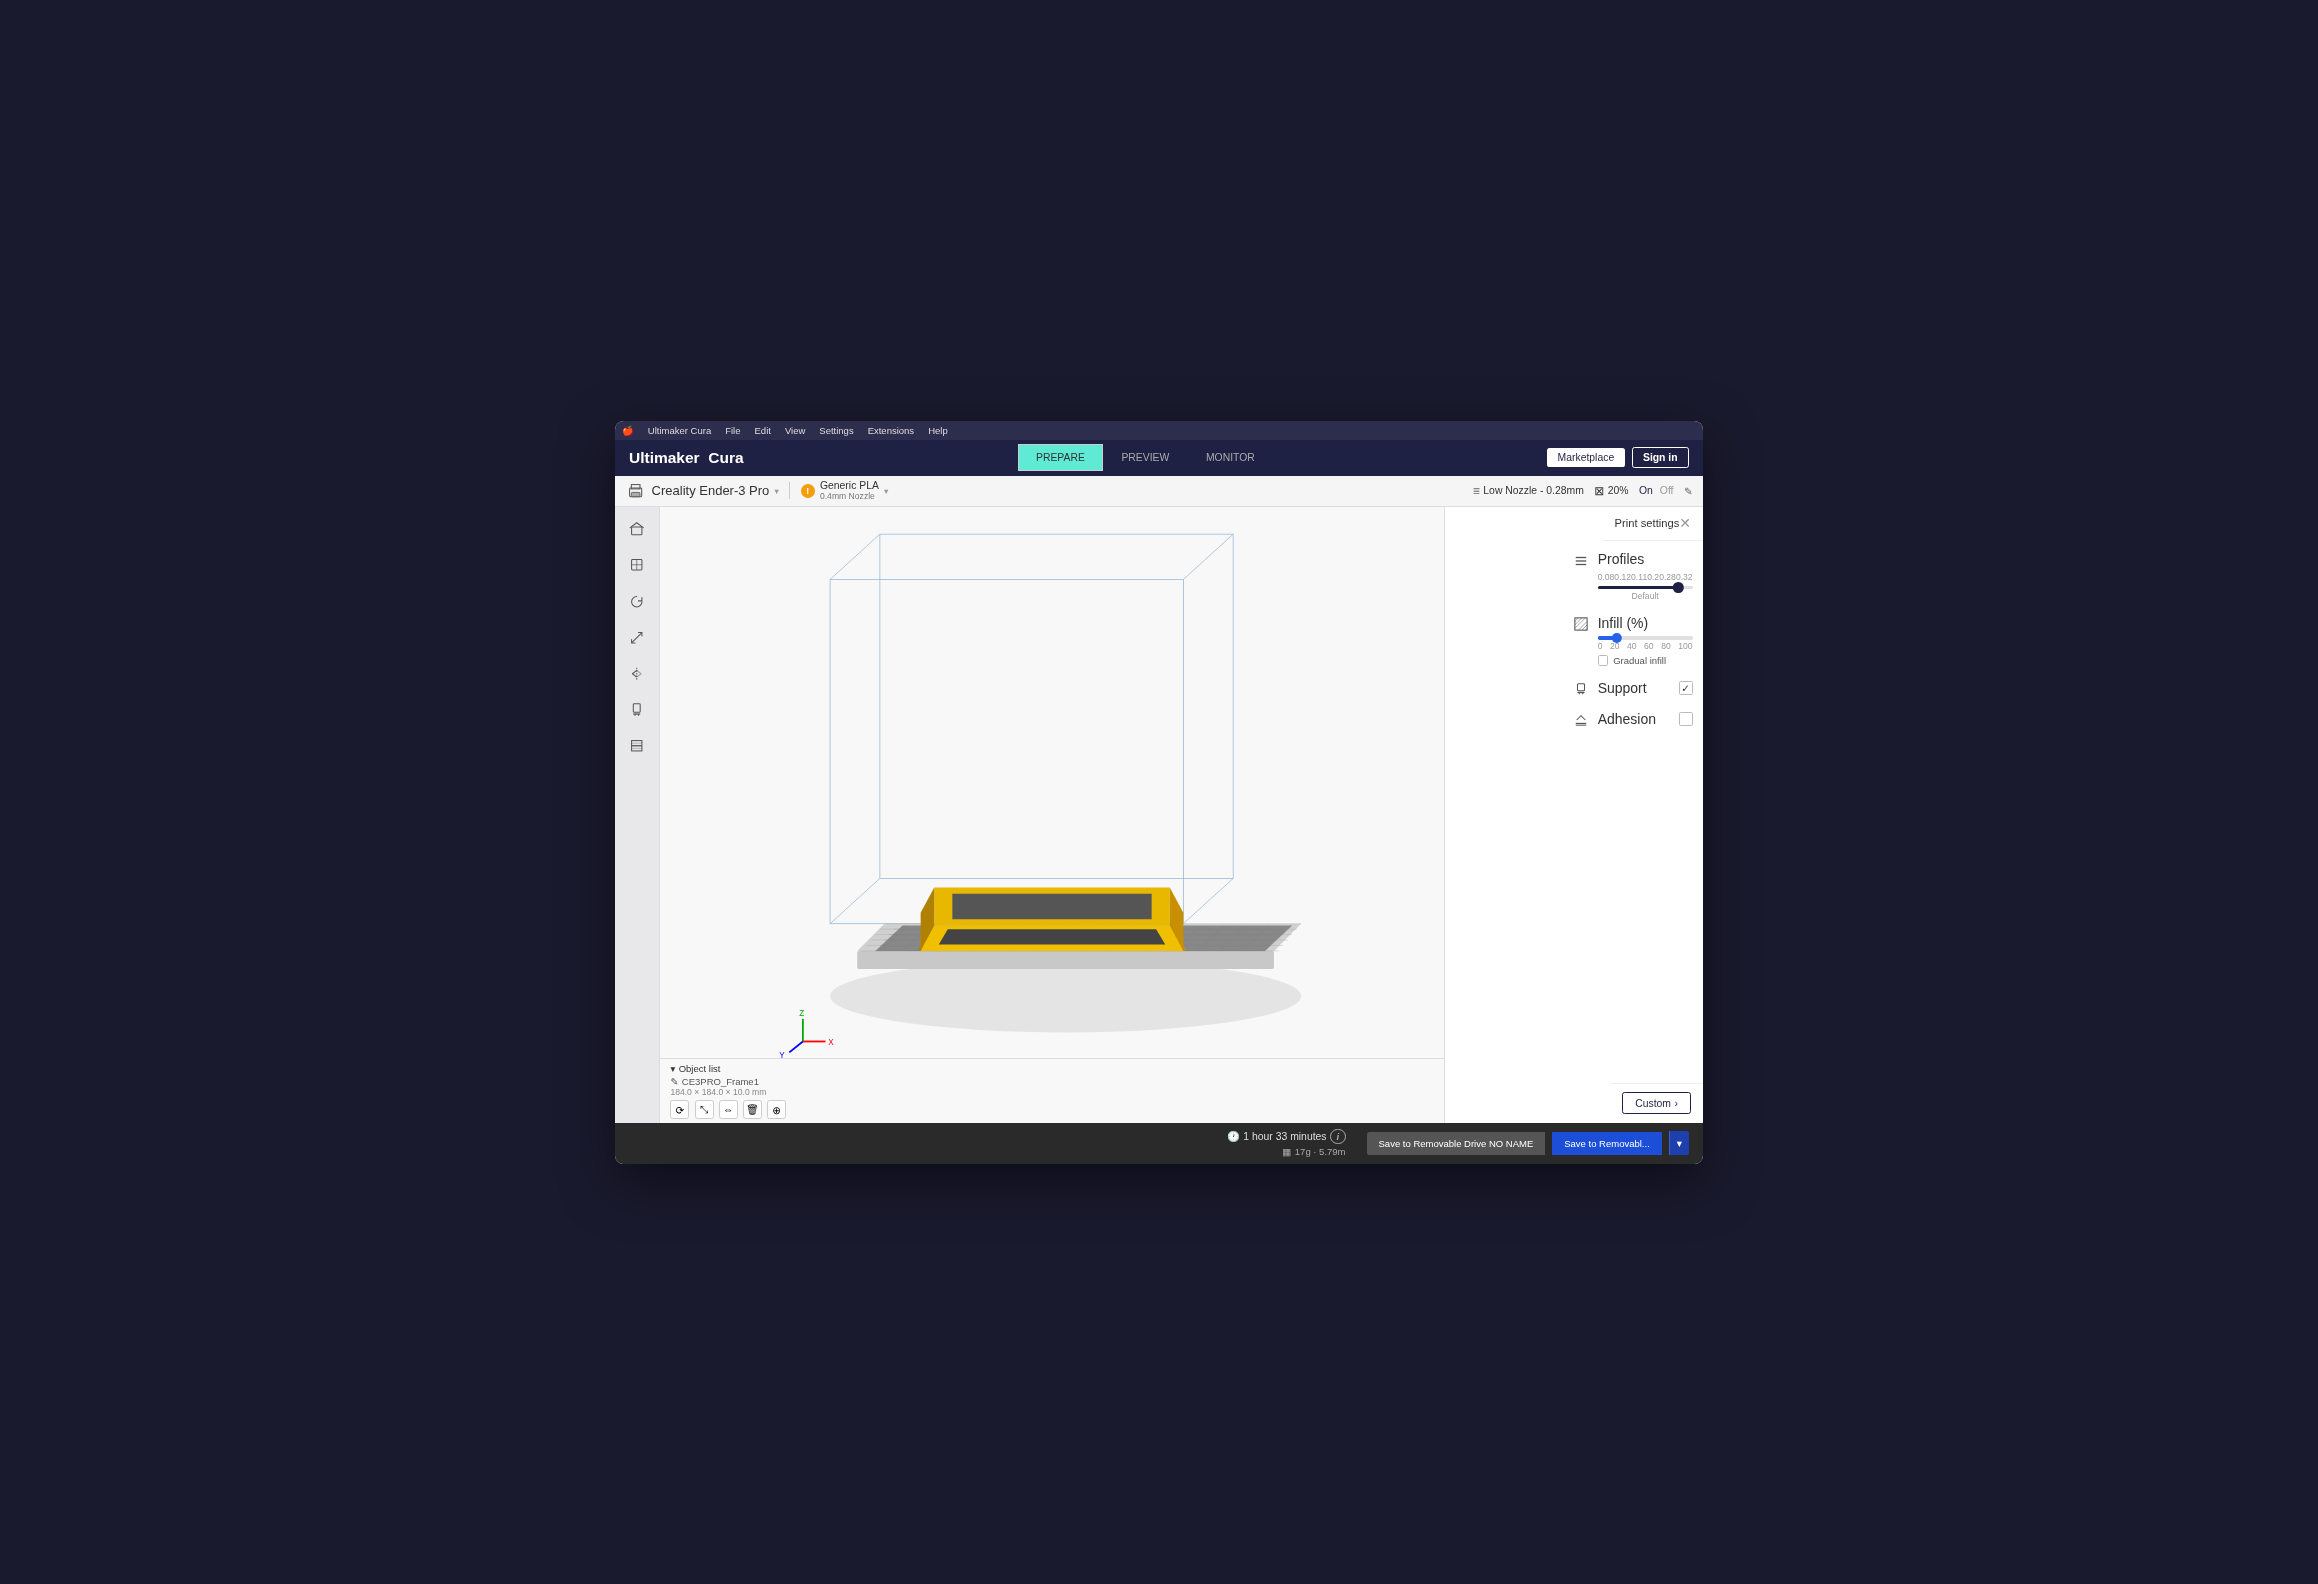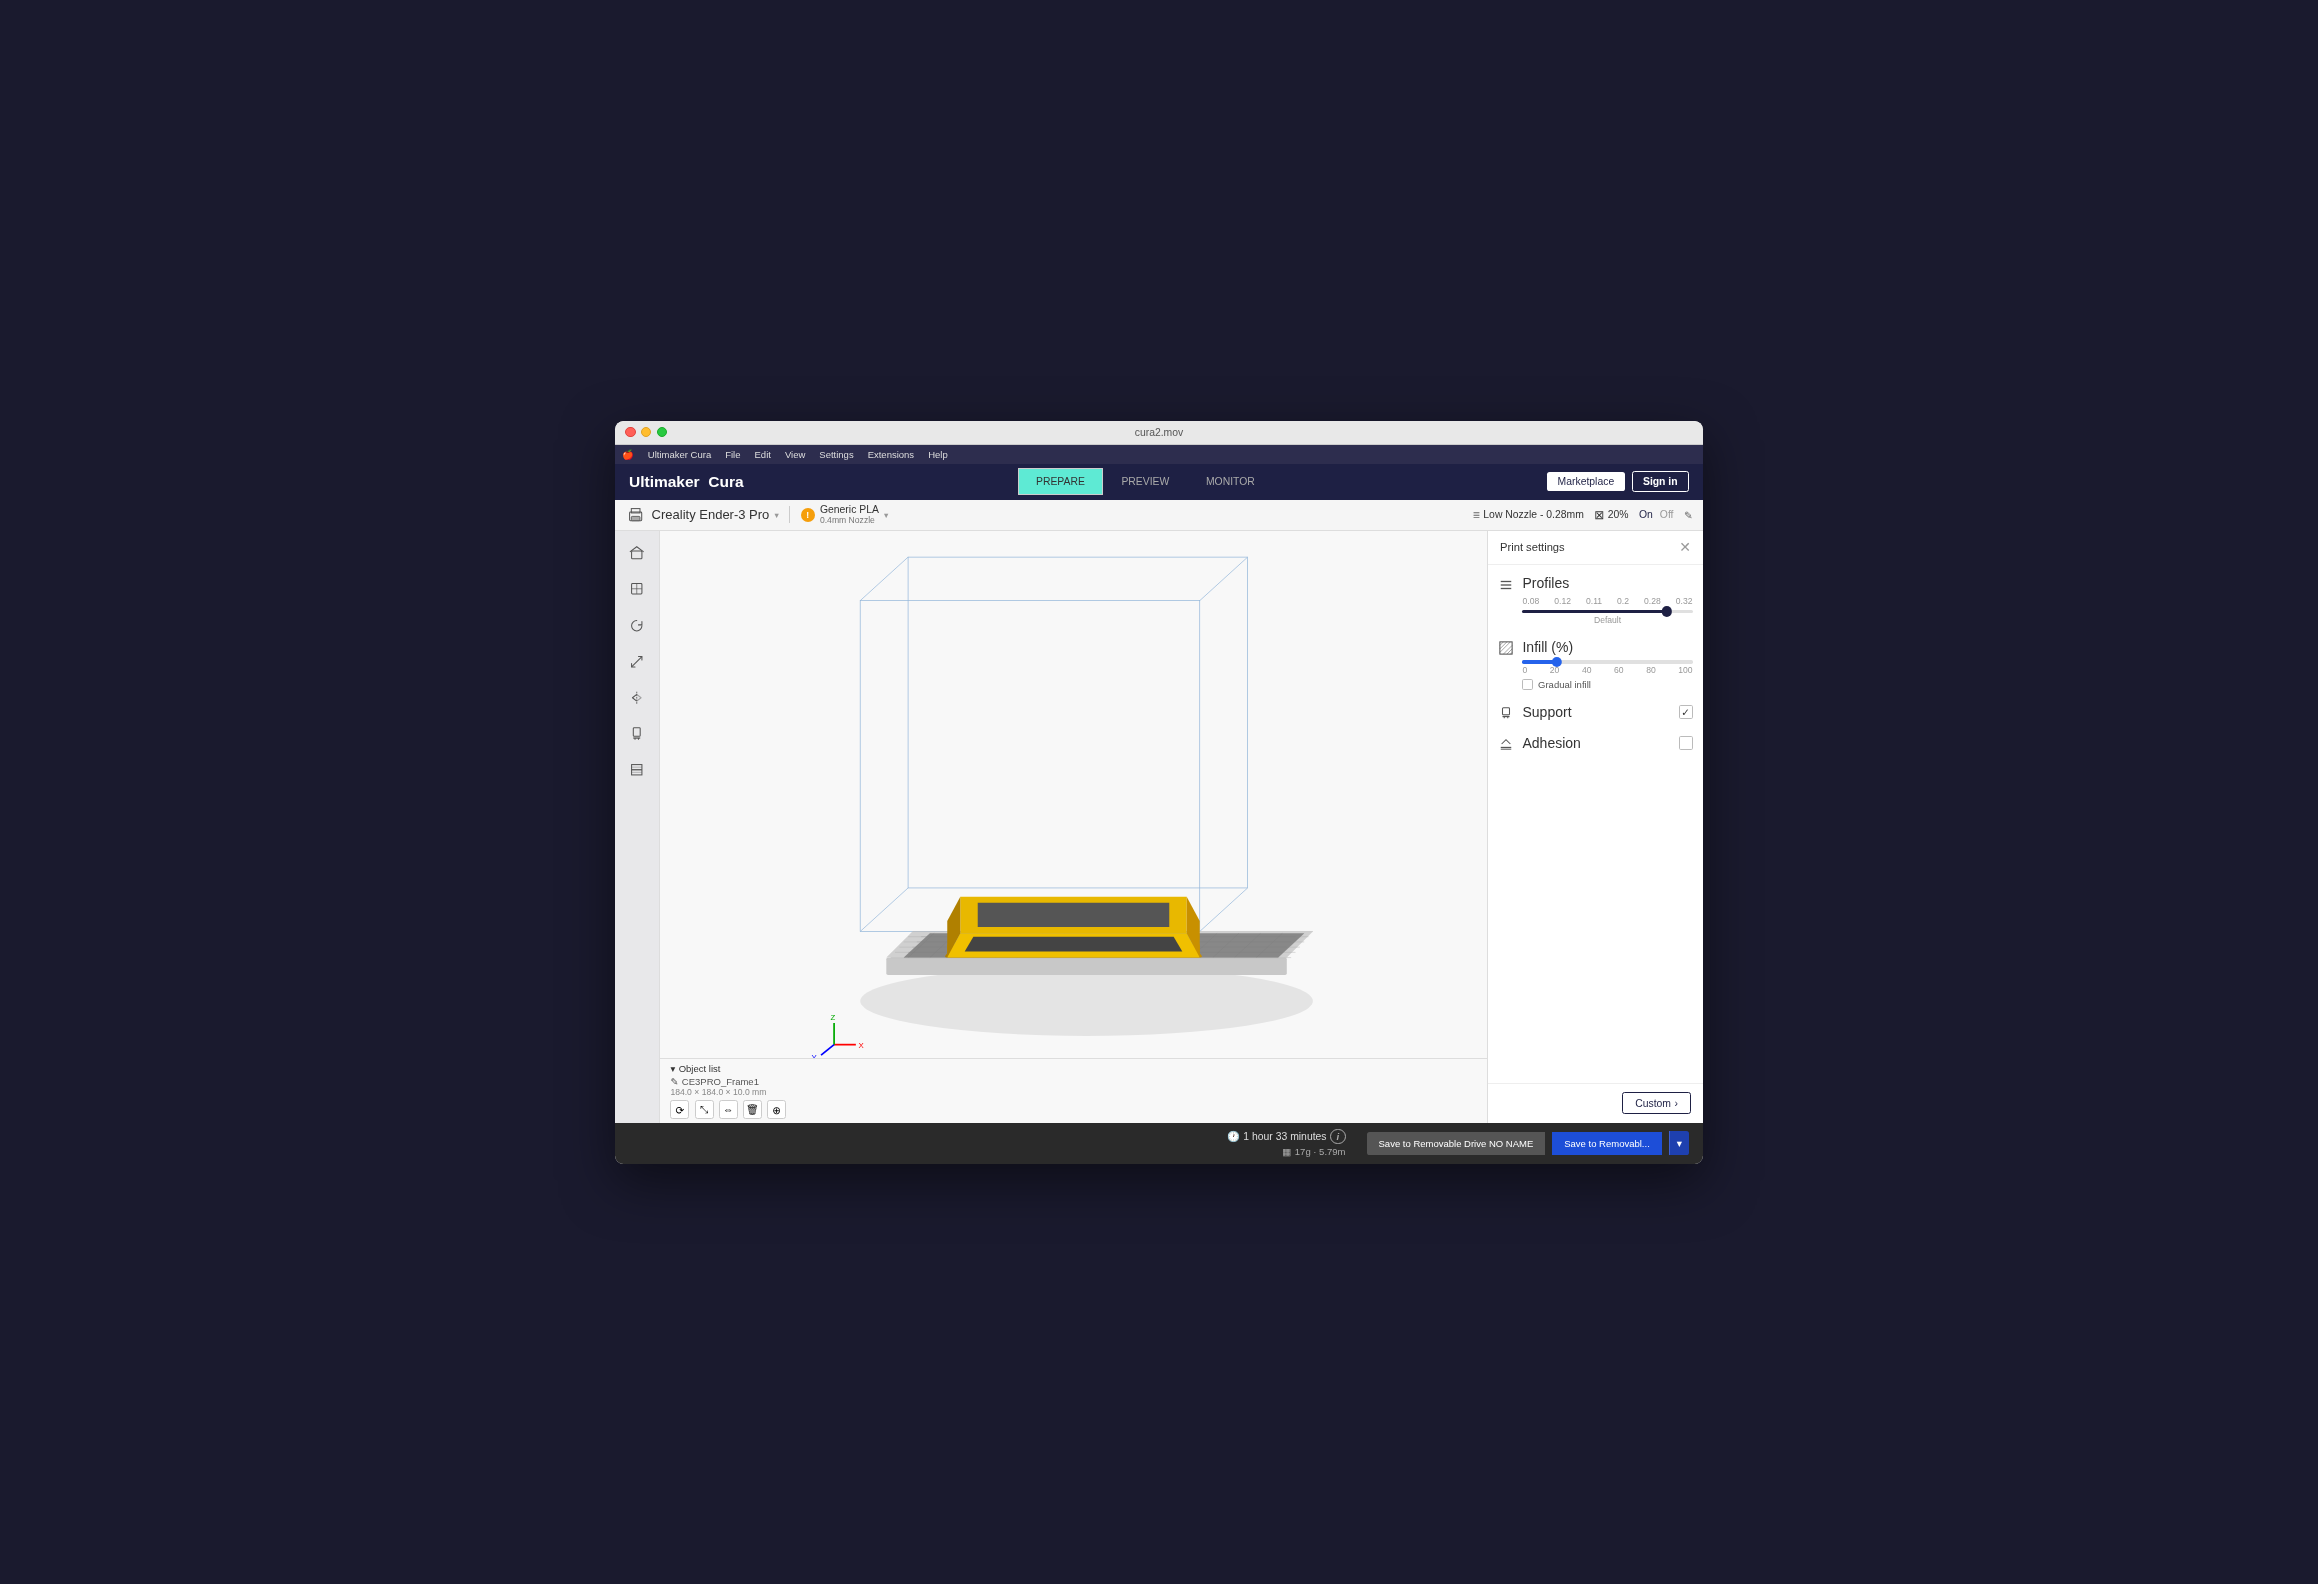"cura2.mov" div.title-bar { html: <div> <div> <div></div> <div></div> <div></div> </div> <div>cura2.mov</div> </div> -> none }
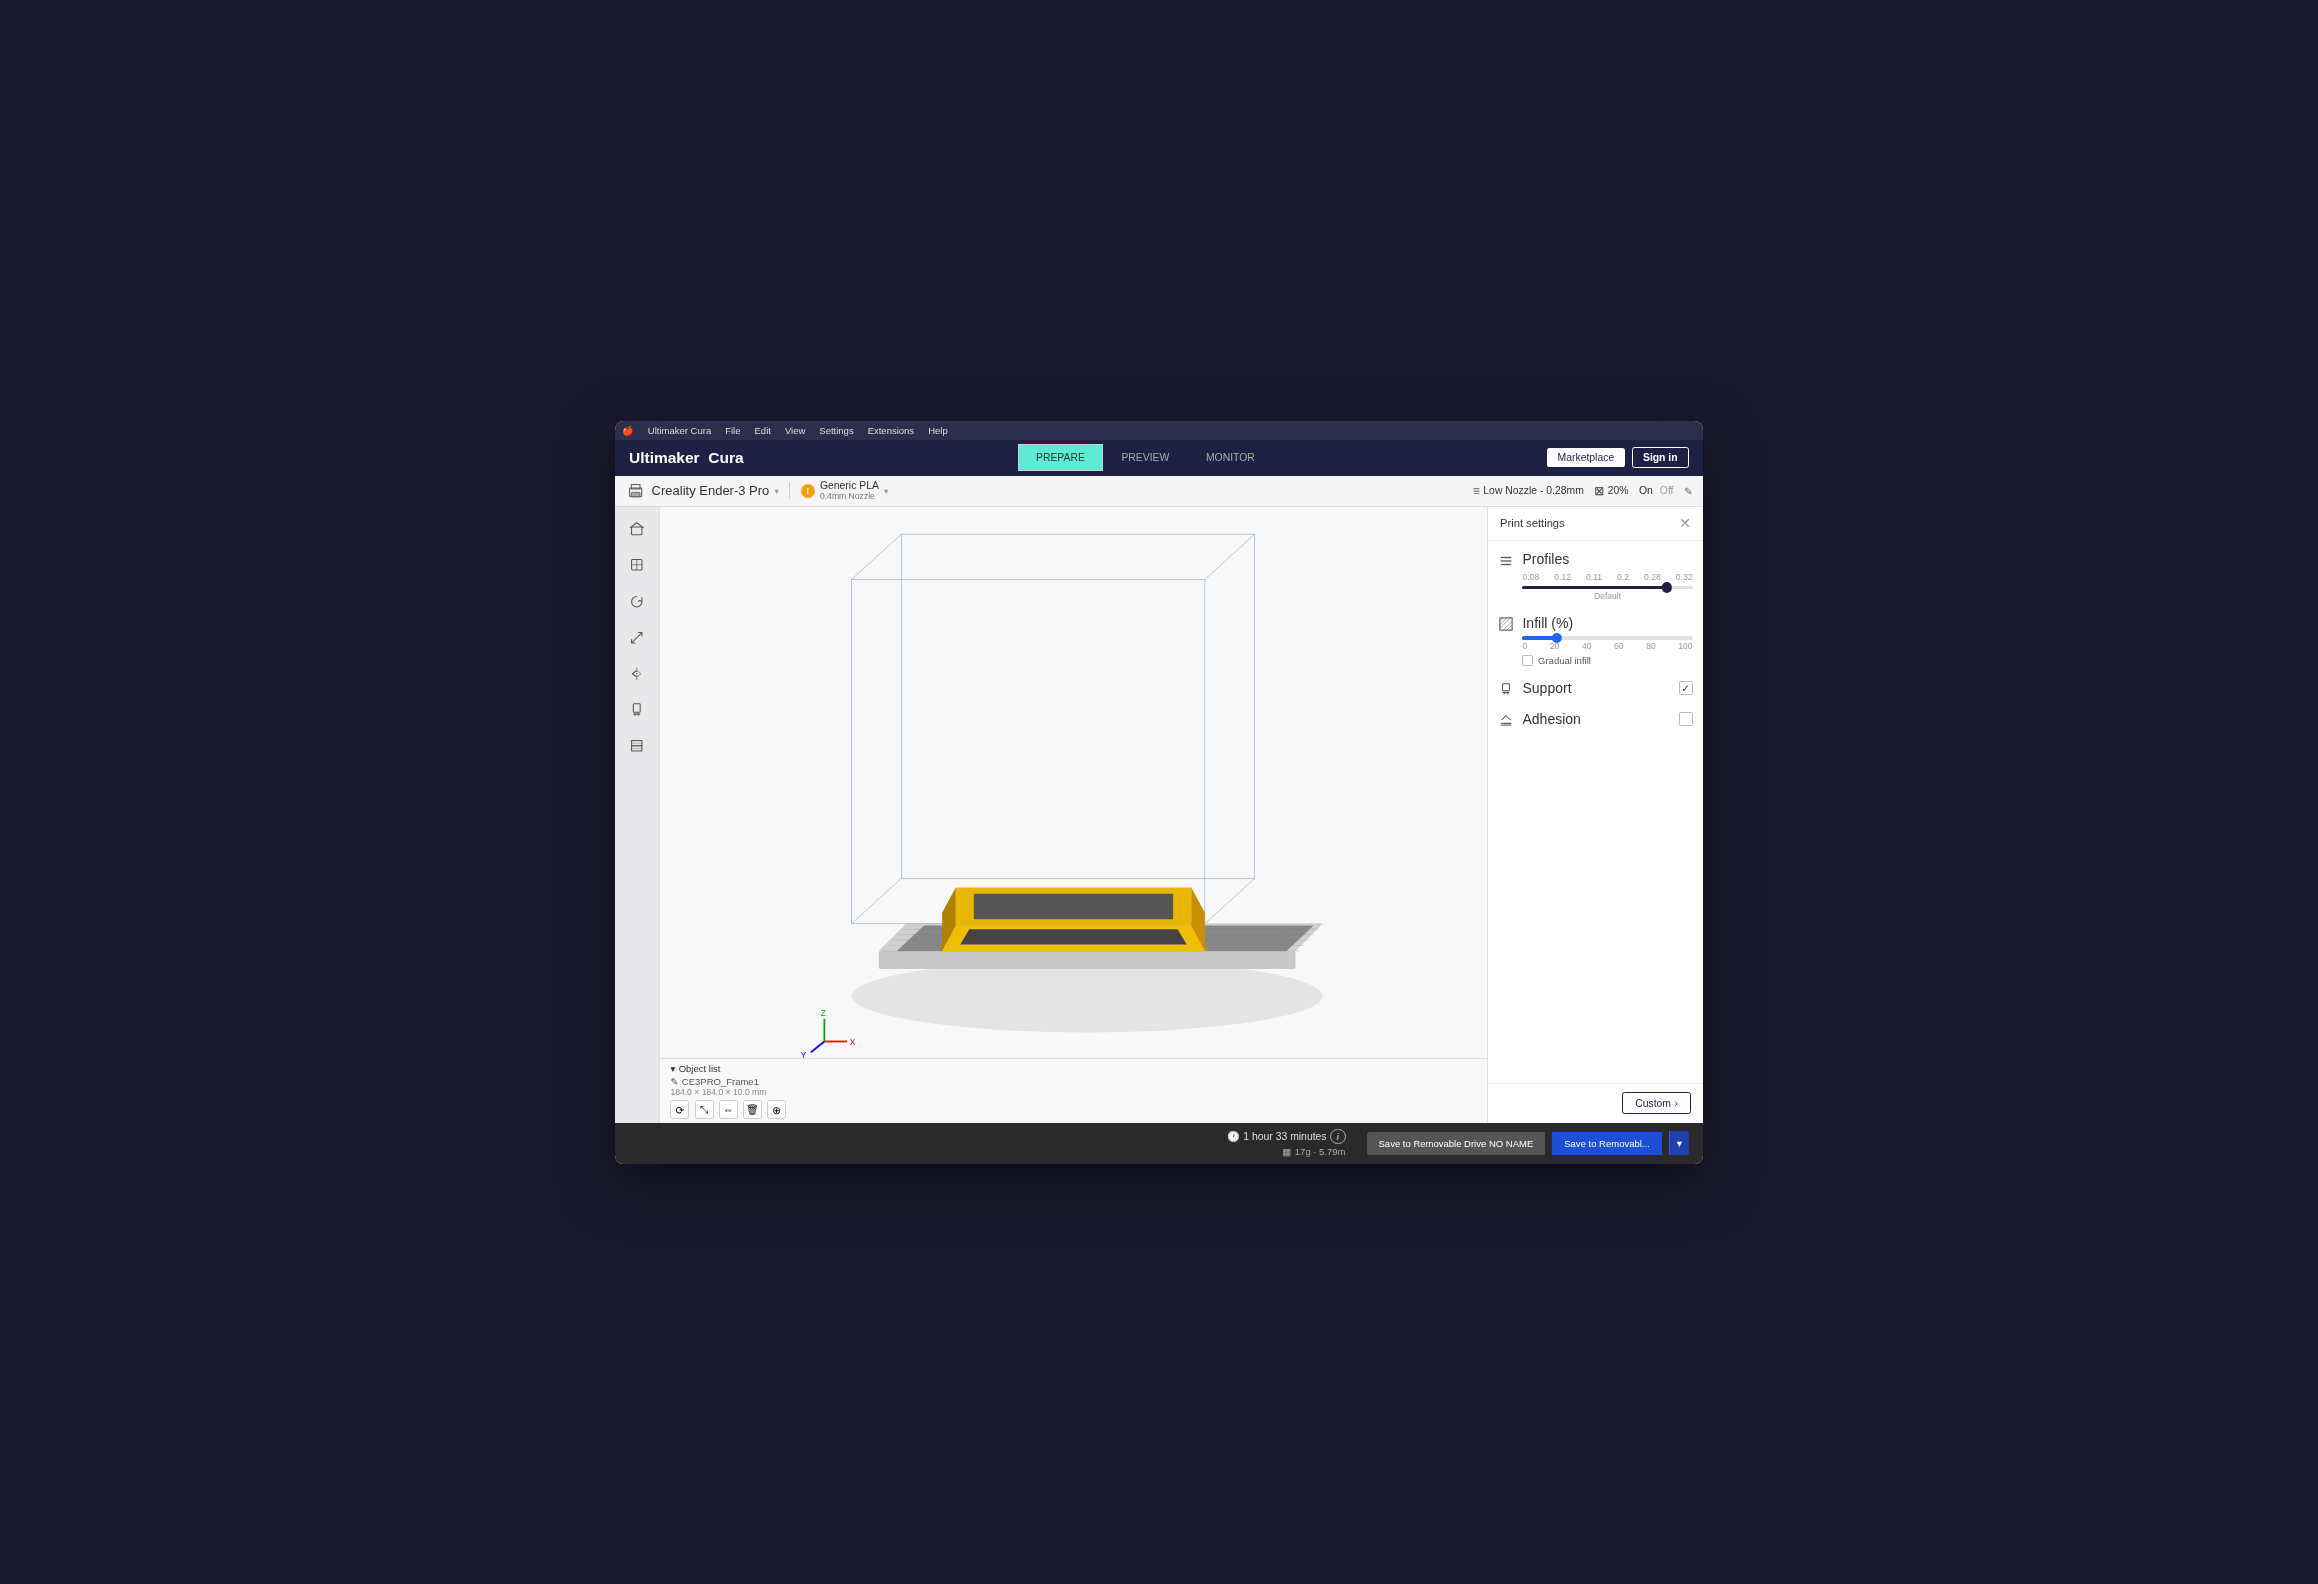"Print settings" .right-panel { align-items: none -> flex-end; width: 216px -> 259px }
